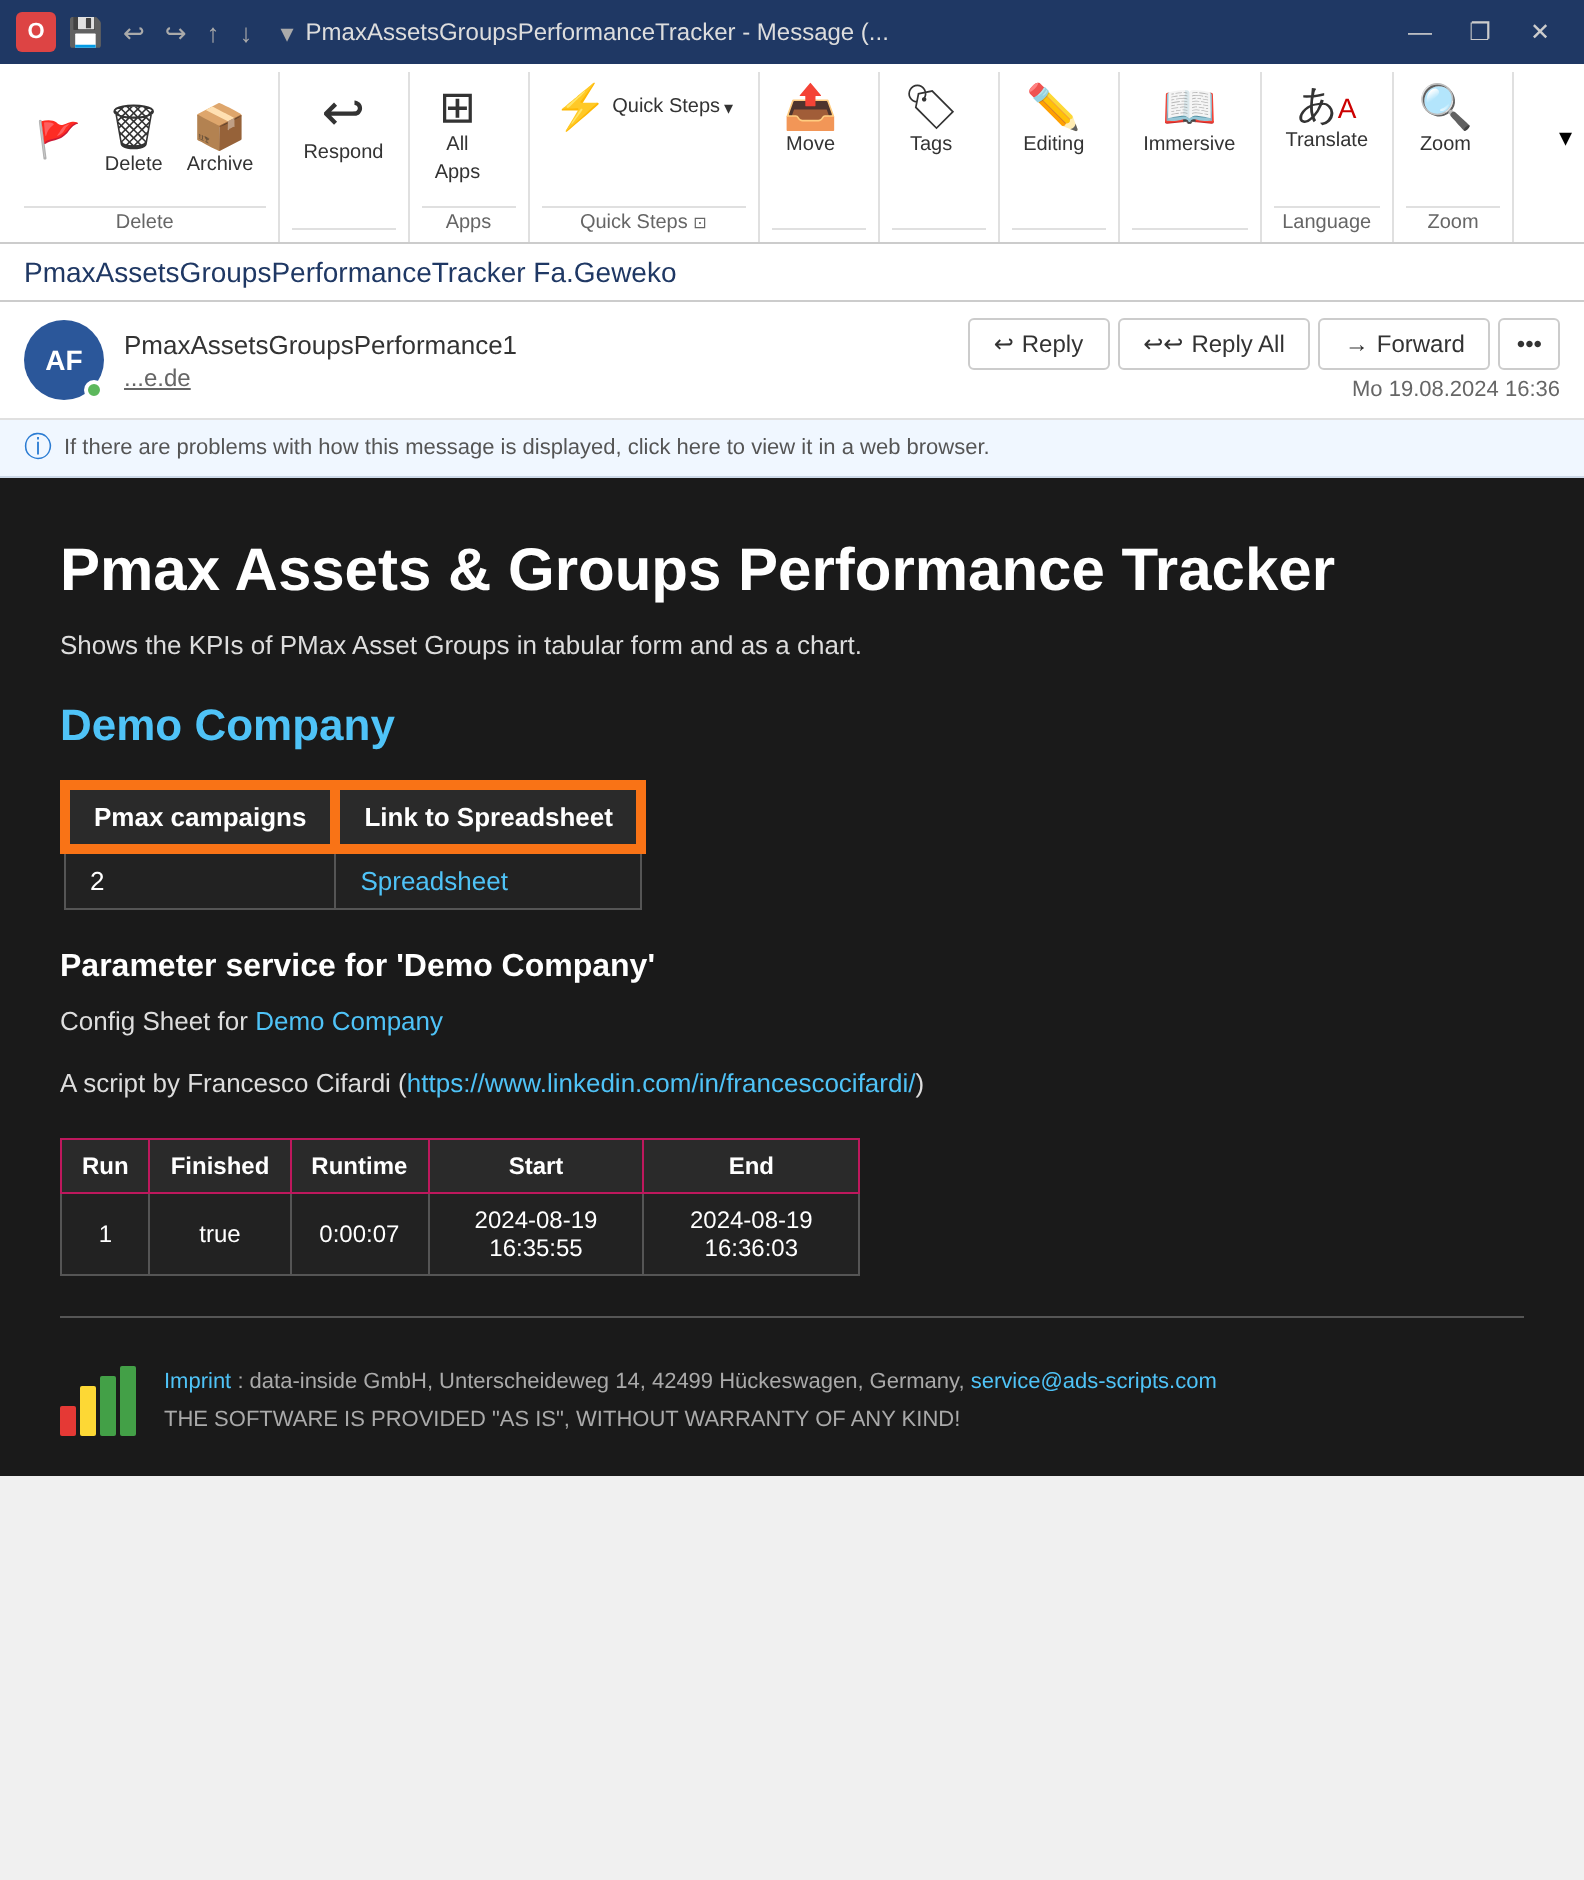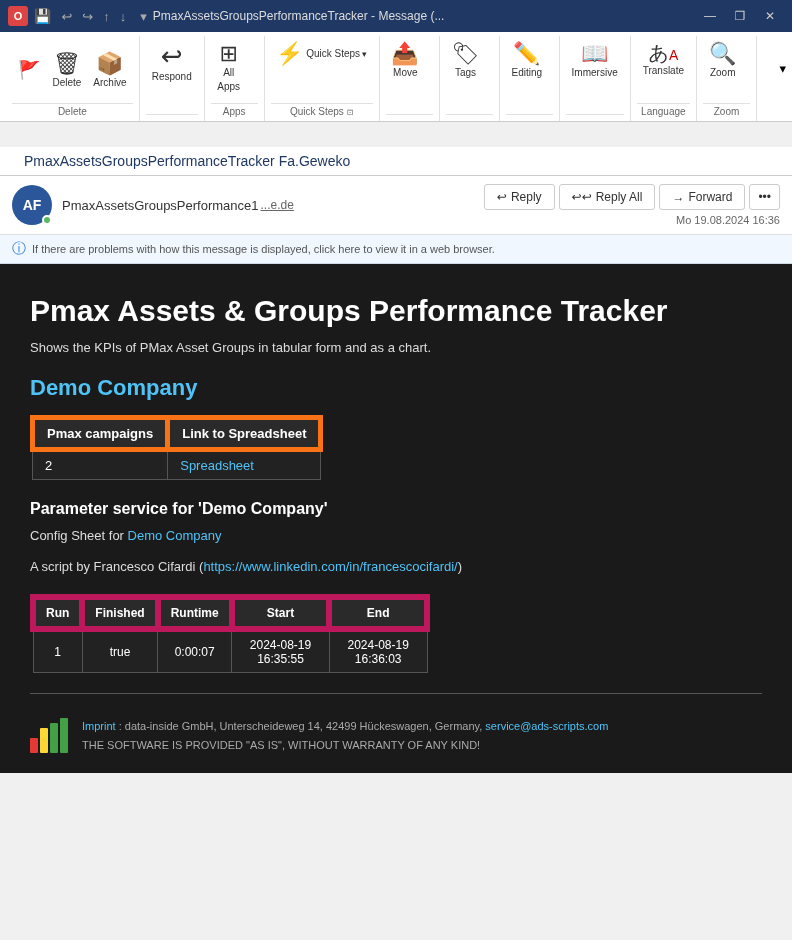"PmaxAssetsGroupsPerformanceTracker" .info-bar { margin-top: 25px -> none; padding: 6px 24px -> 6px 12px }
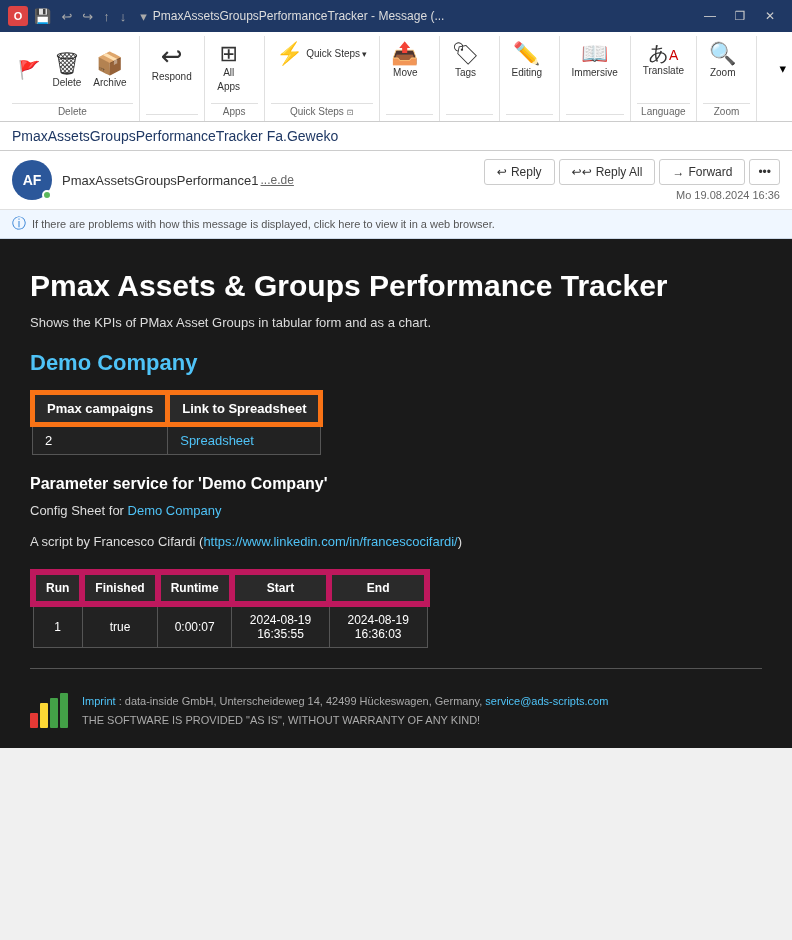"PmaxAssetsGroupsPerformance1" .sender-details { flex-direction: row -> column }
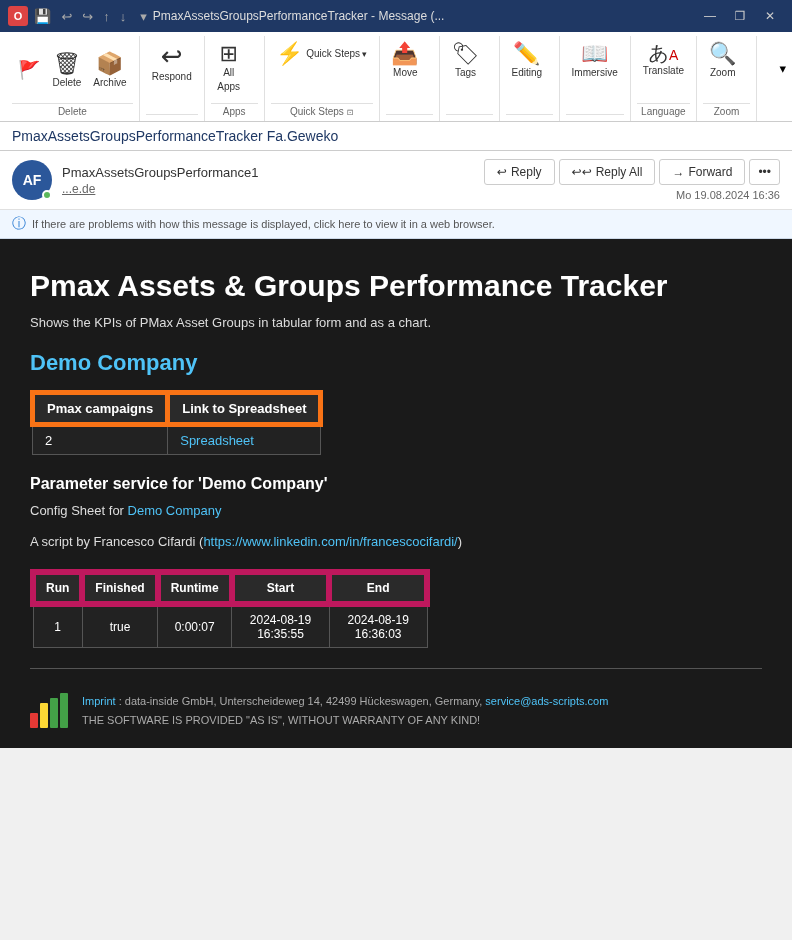"Run" .run-table th { border: 6px solid #be185d -> 1px solid #be185d }
